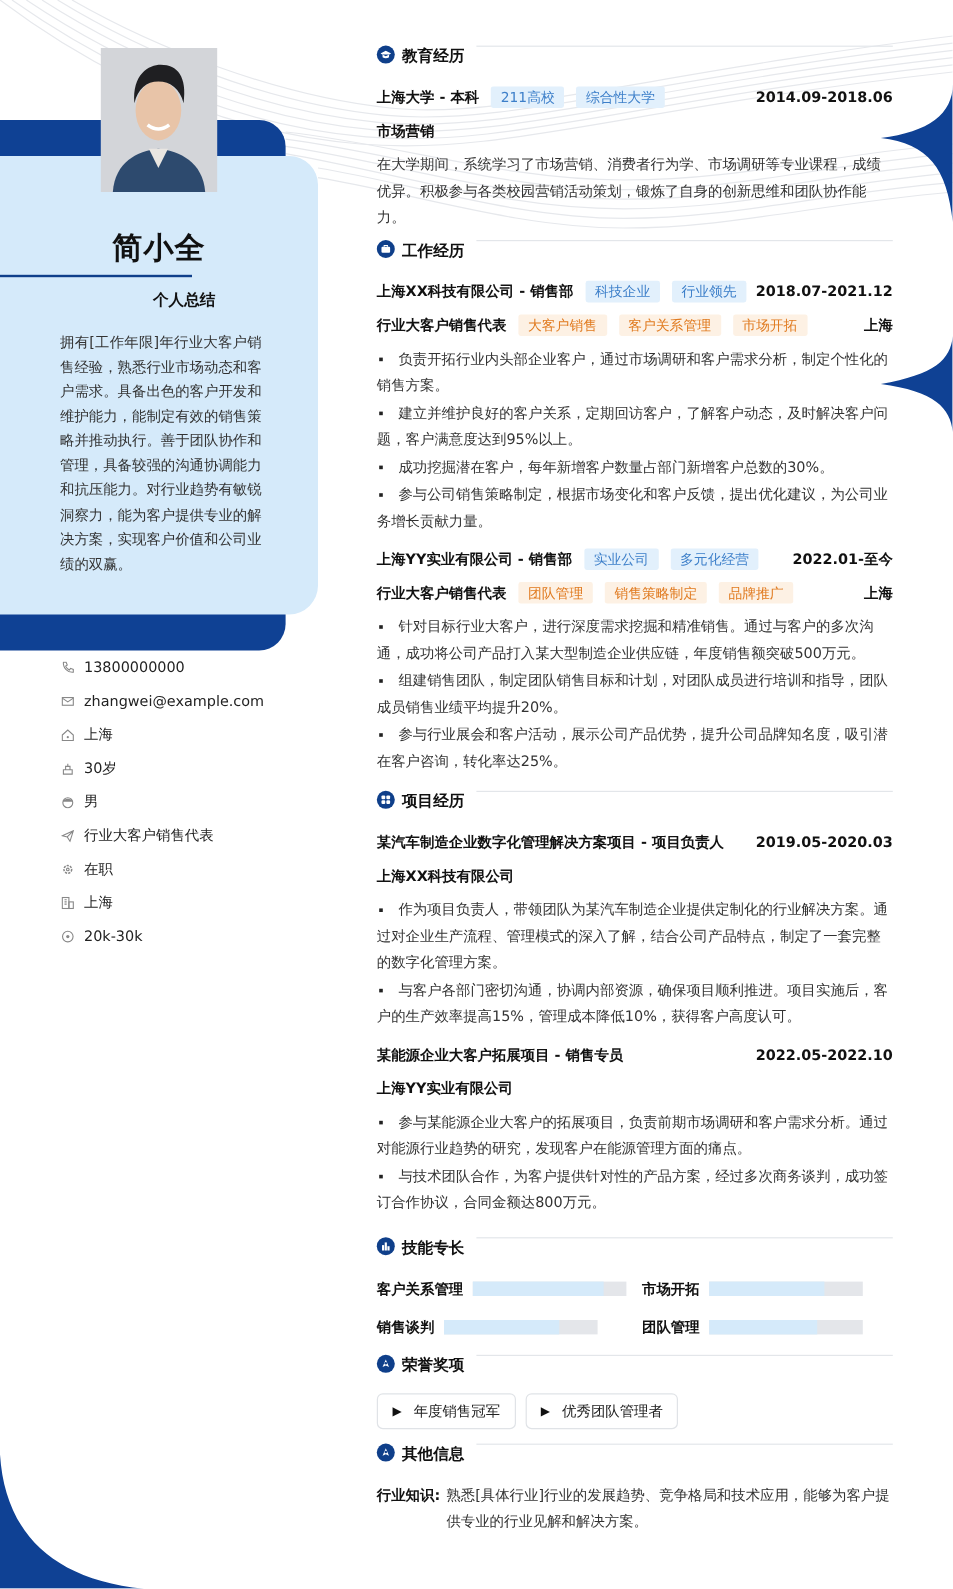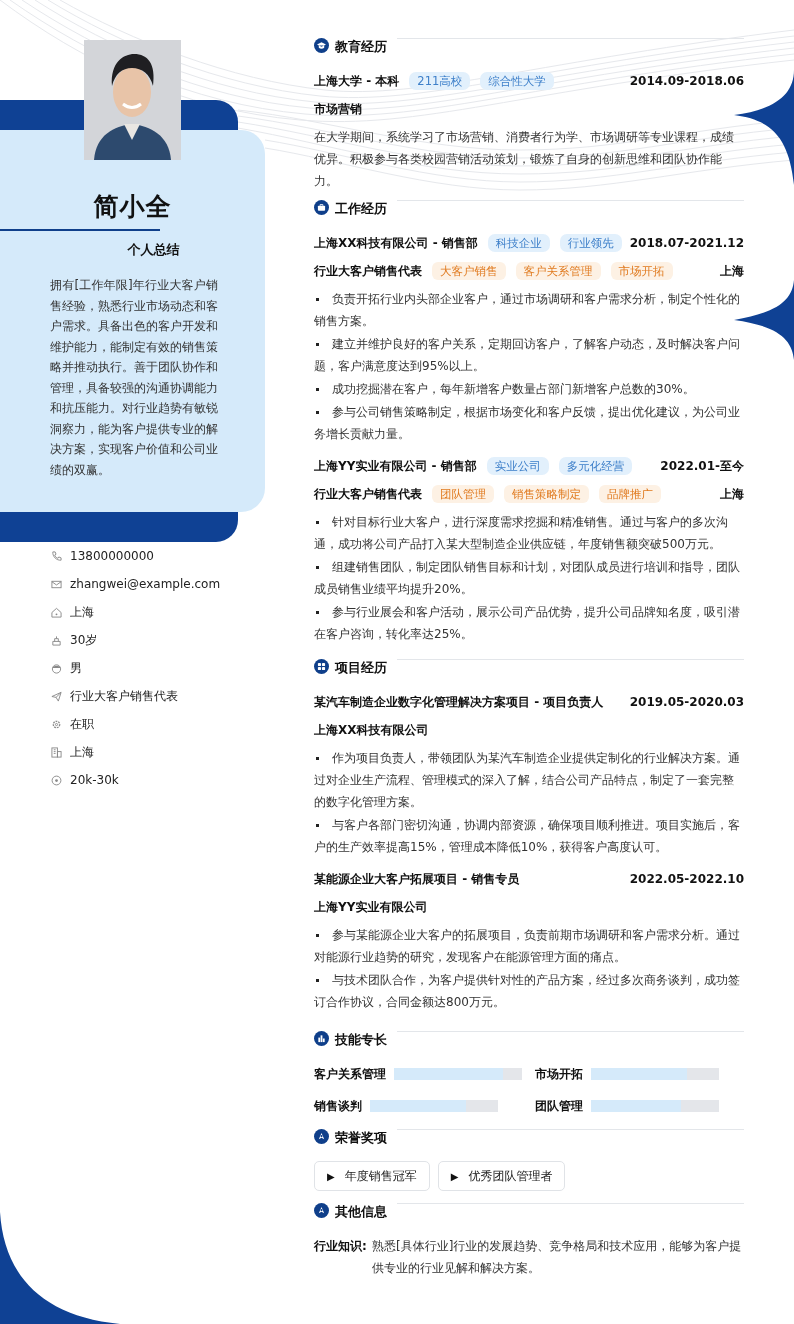"211高校" .tag.blue { border-radius: 7px -> none }
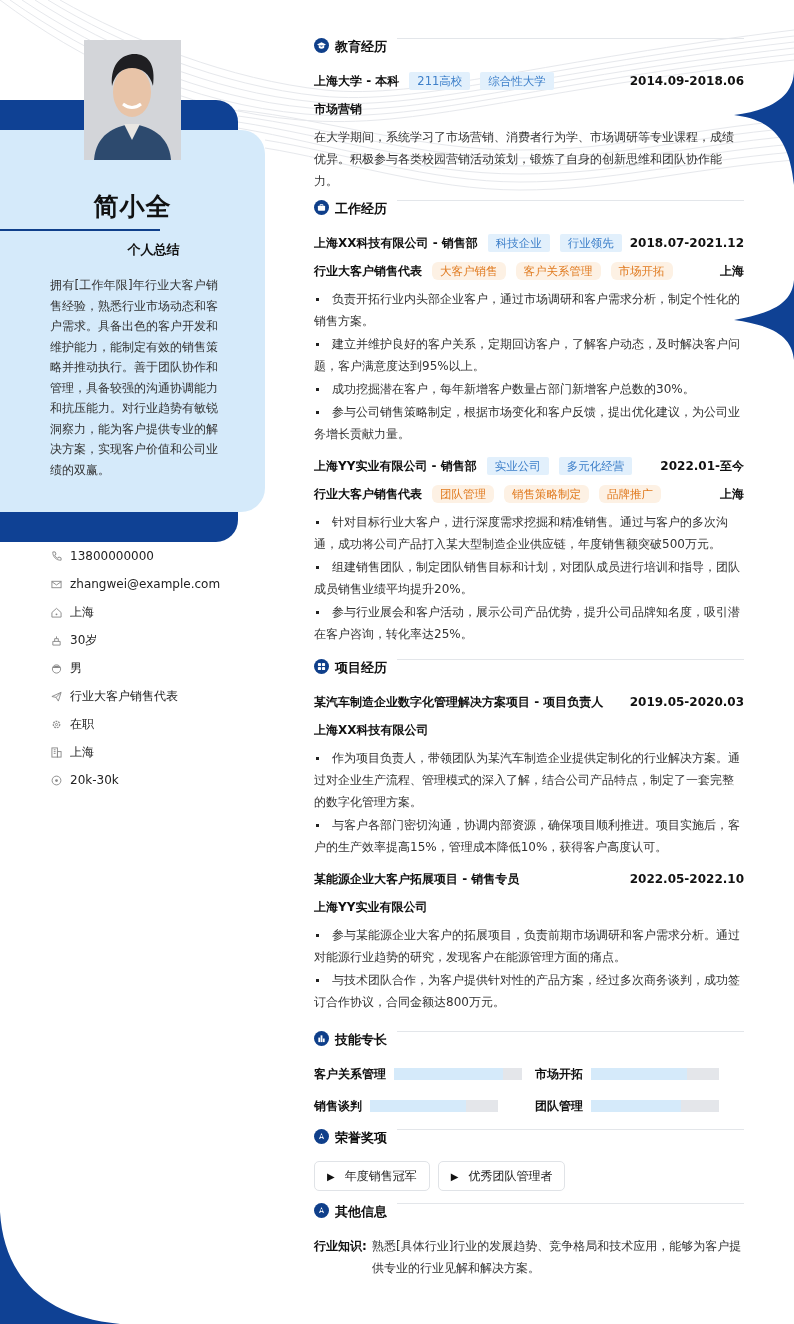"大客户销售" .tag.orange { border-radius: 6px -> none }
